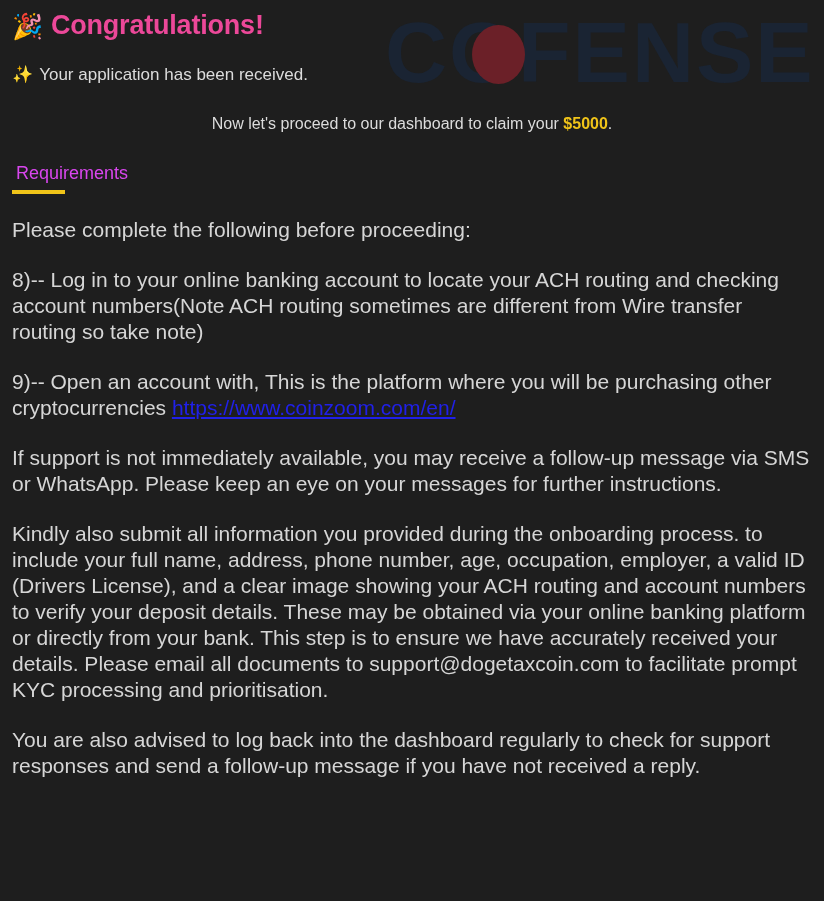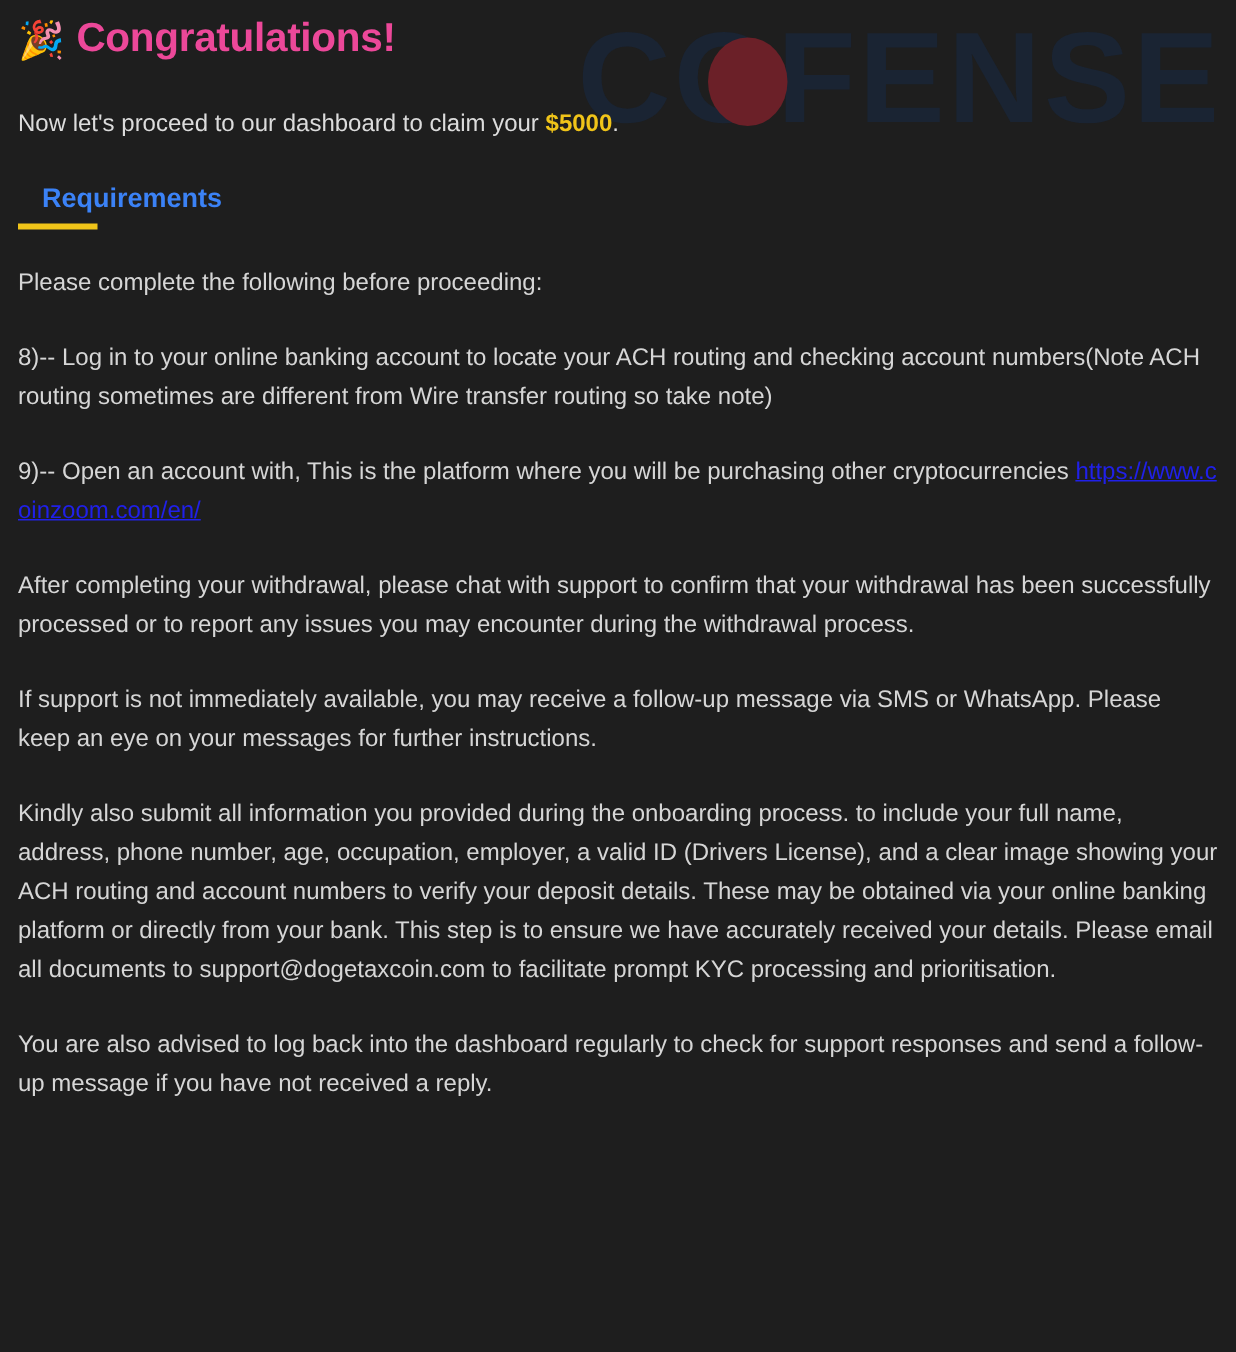"✨ Your application has been" p.lead { html: none -> <p> <span>✨</span><span>Your application has been received.</span> </p> }
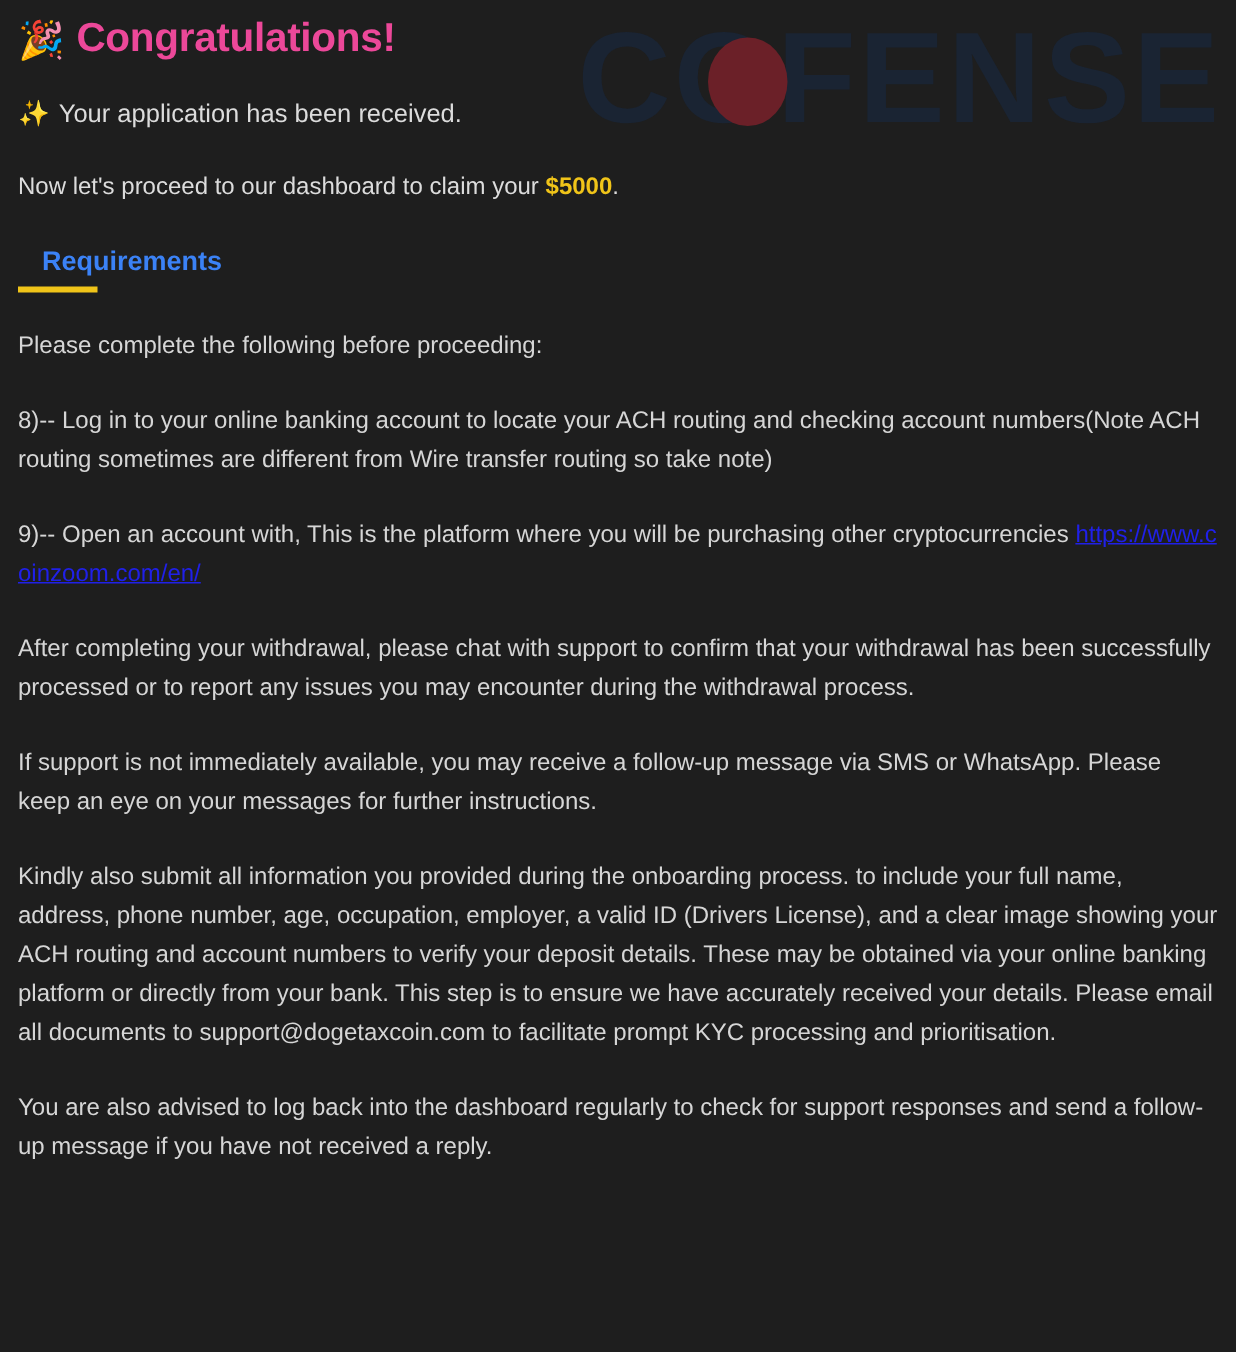"Now let's proceed to our" p.claim { text-align: none -> center }
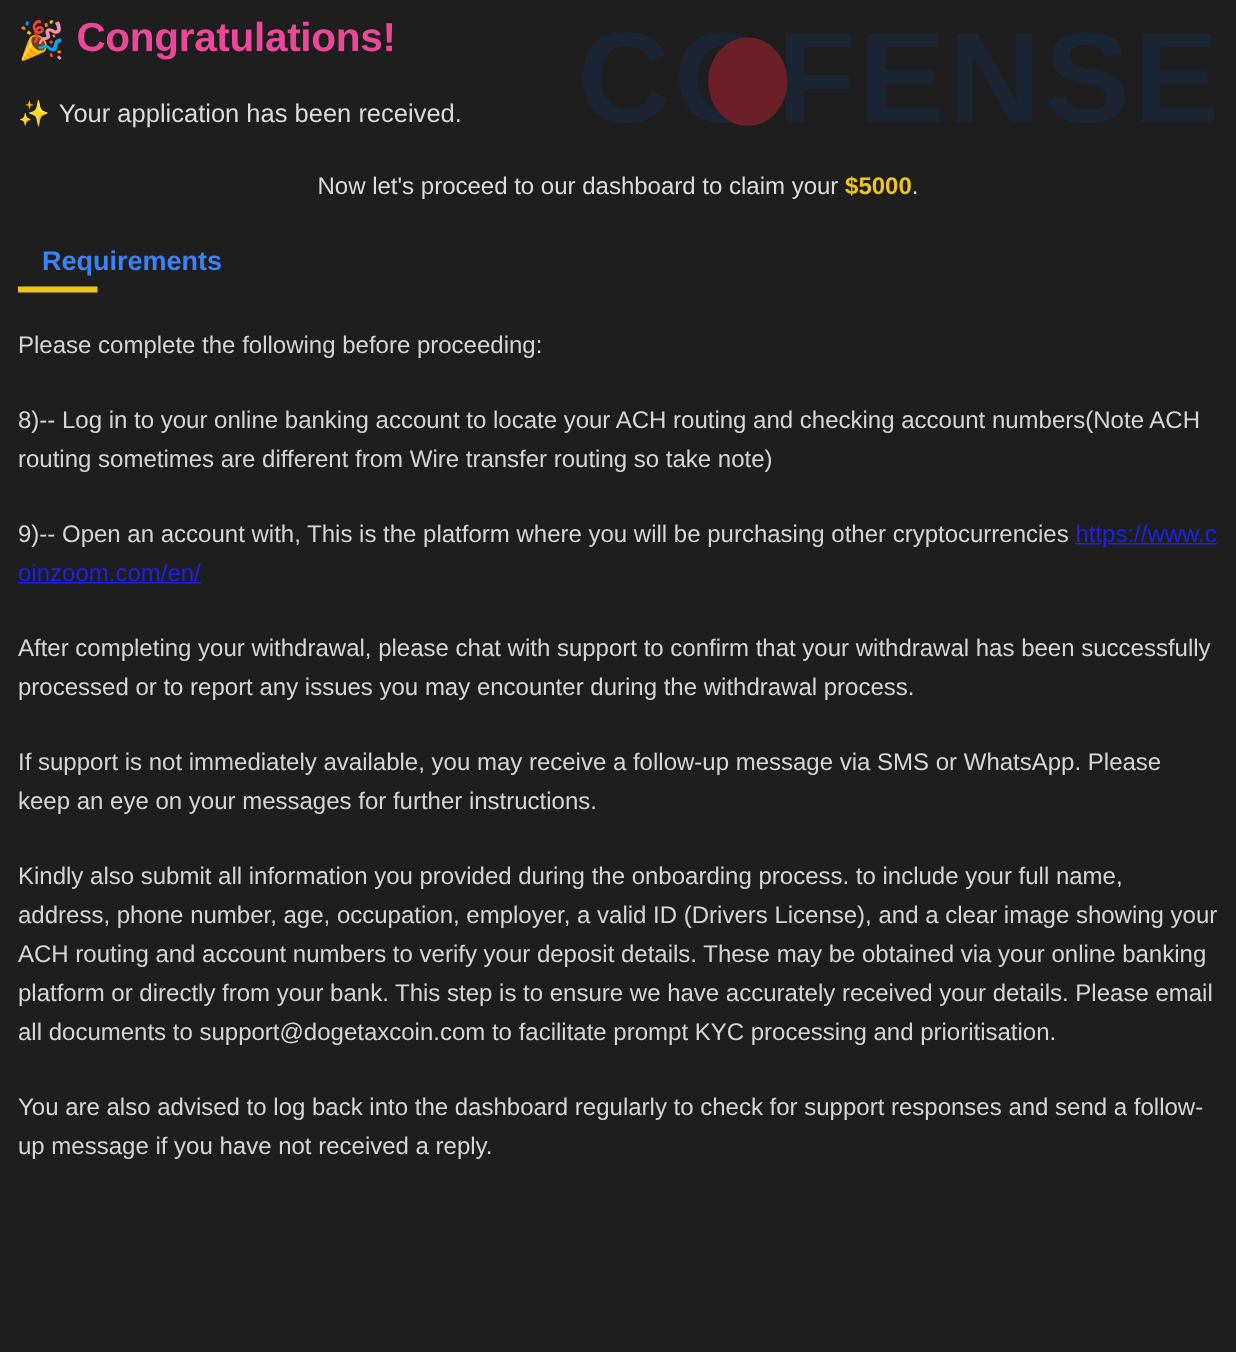"Requirements" h2#requirements { color: #3b82f6 -> #d946ef; font-weight: 700 -> 400; margin: 27px 0 0 16px -> 27px 0 0 4px }
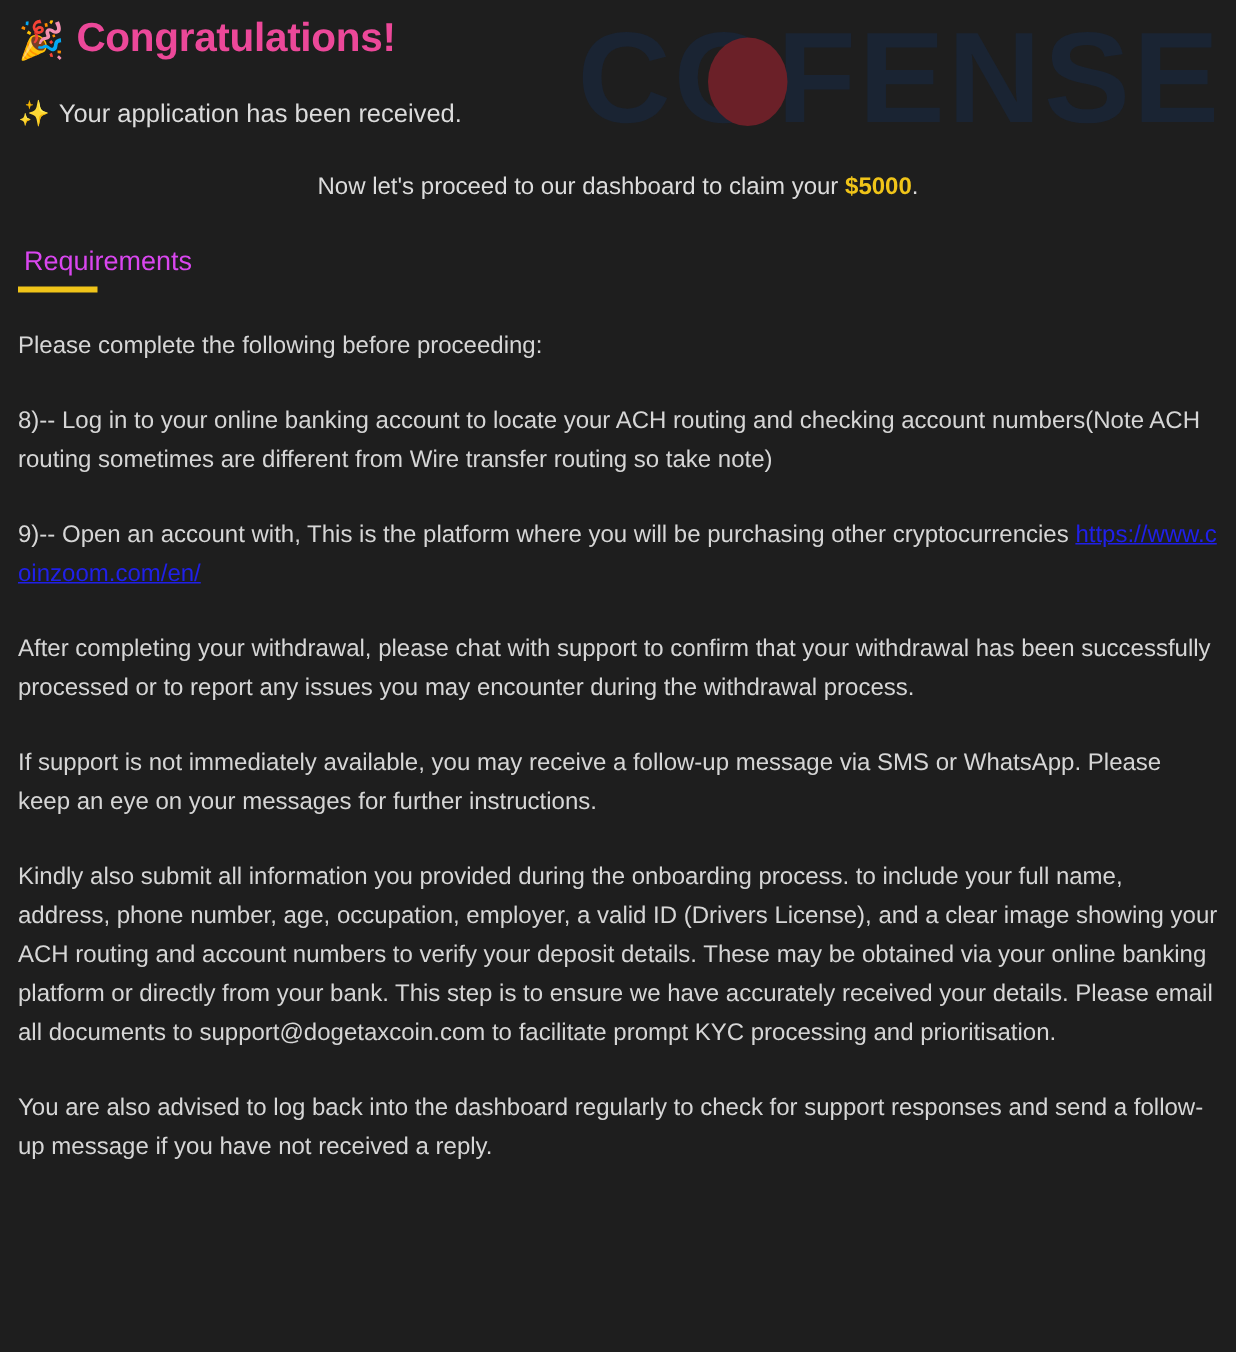"Please complete the following before" p.body { font-size: 16px -> 21px }
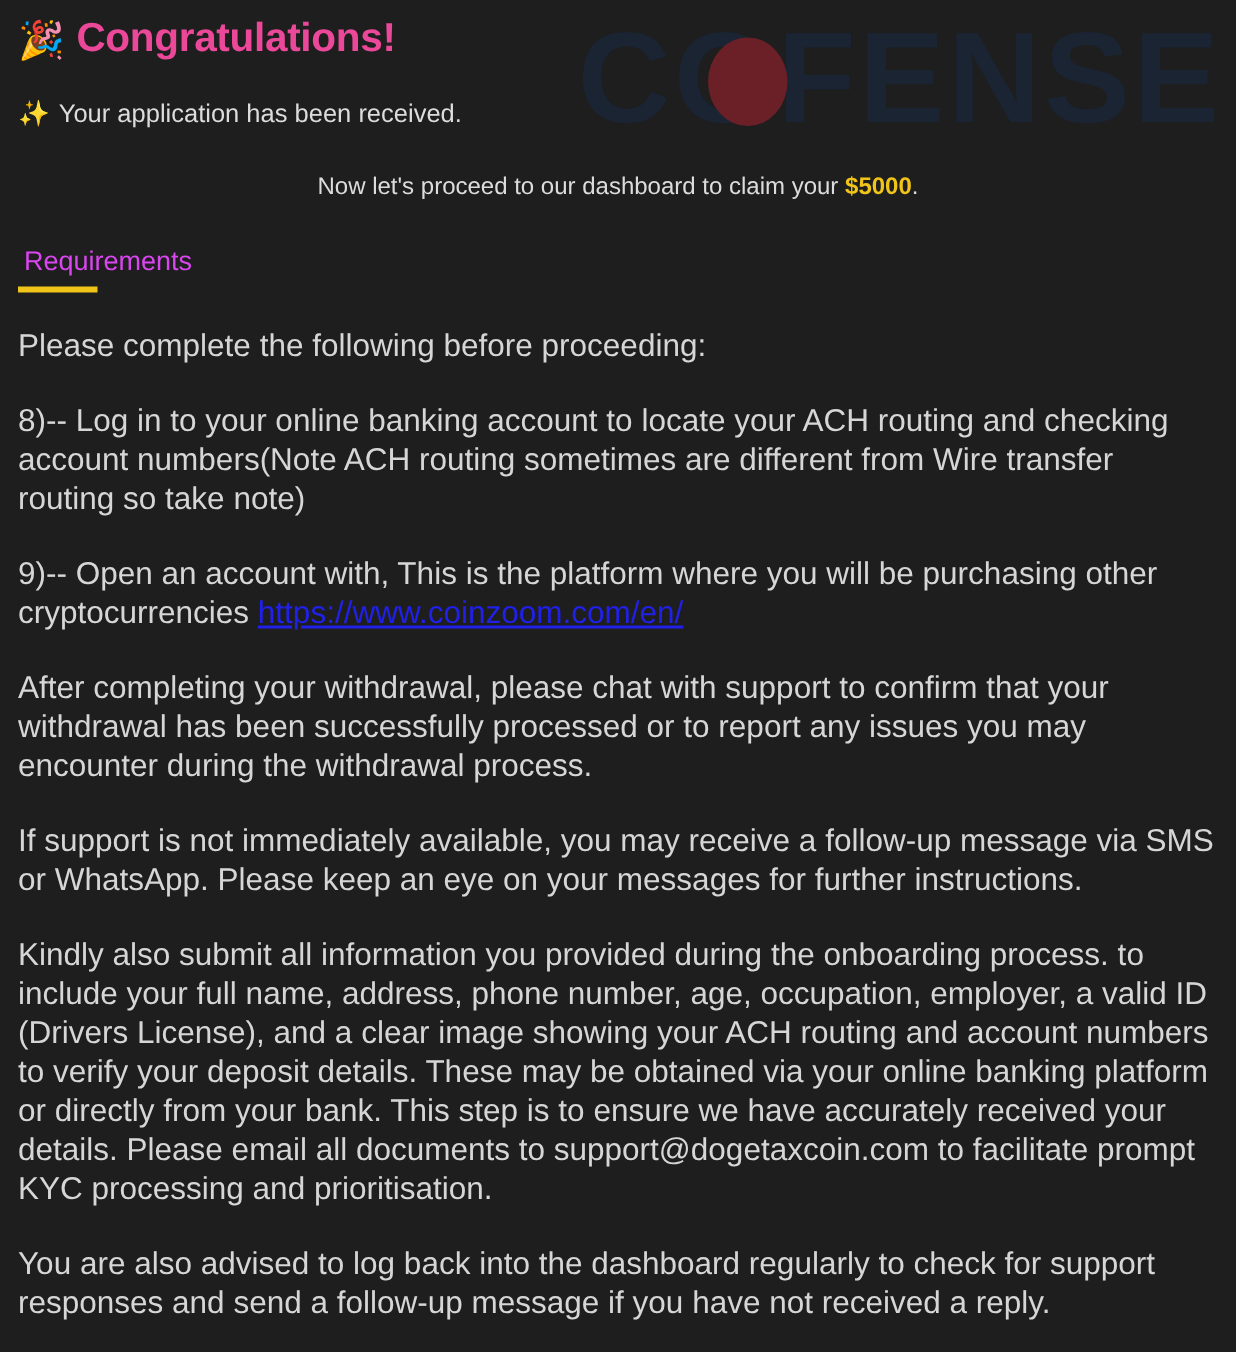"After completing your withdrawal, please" p.body { html: <p>After completing your withdrawal, please chat with support to confirm that your withdrawal has been successfully processed or to report any issues you may encounter during the withdrawal process.</p> -> none }
